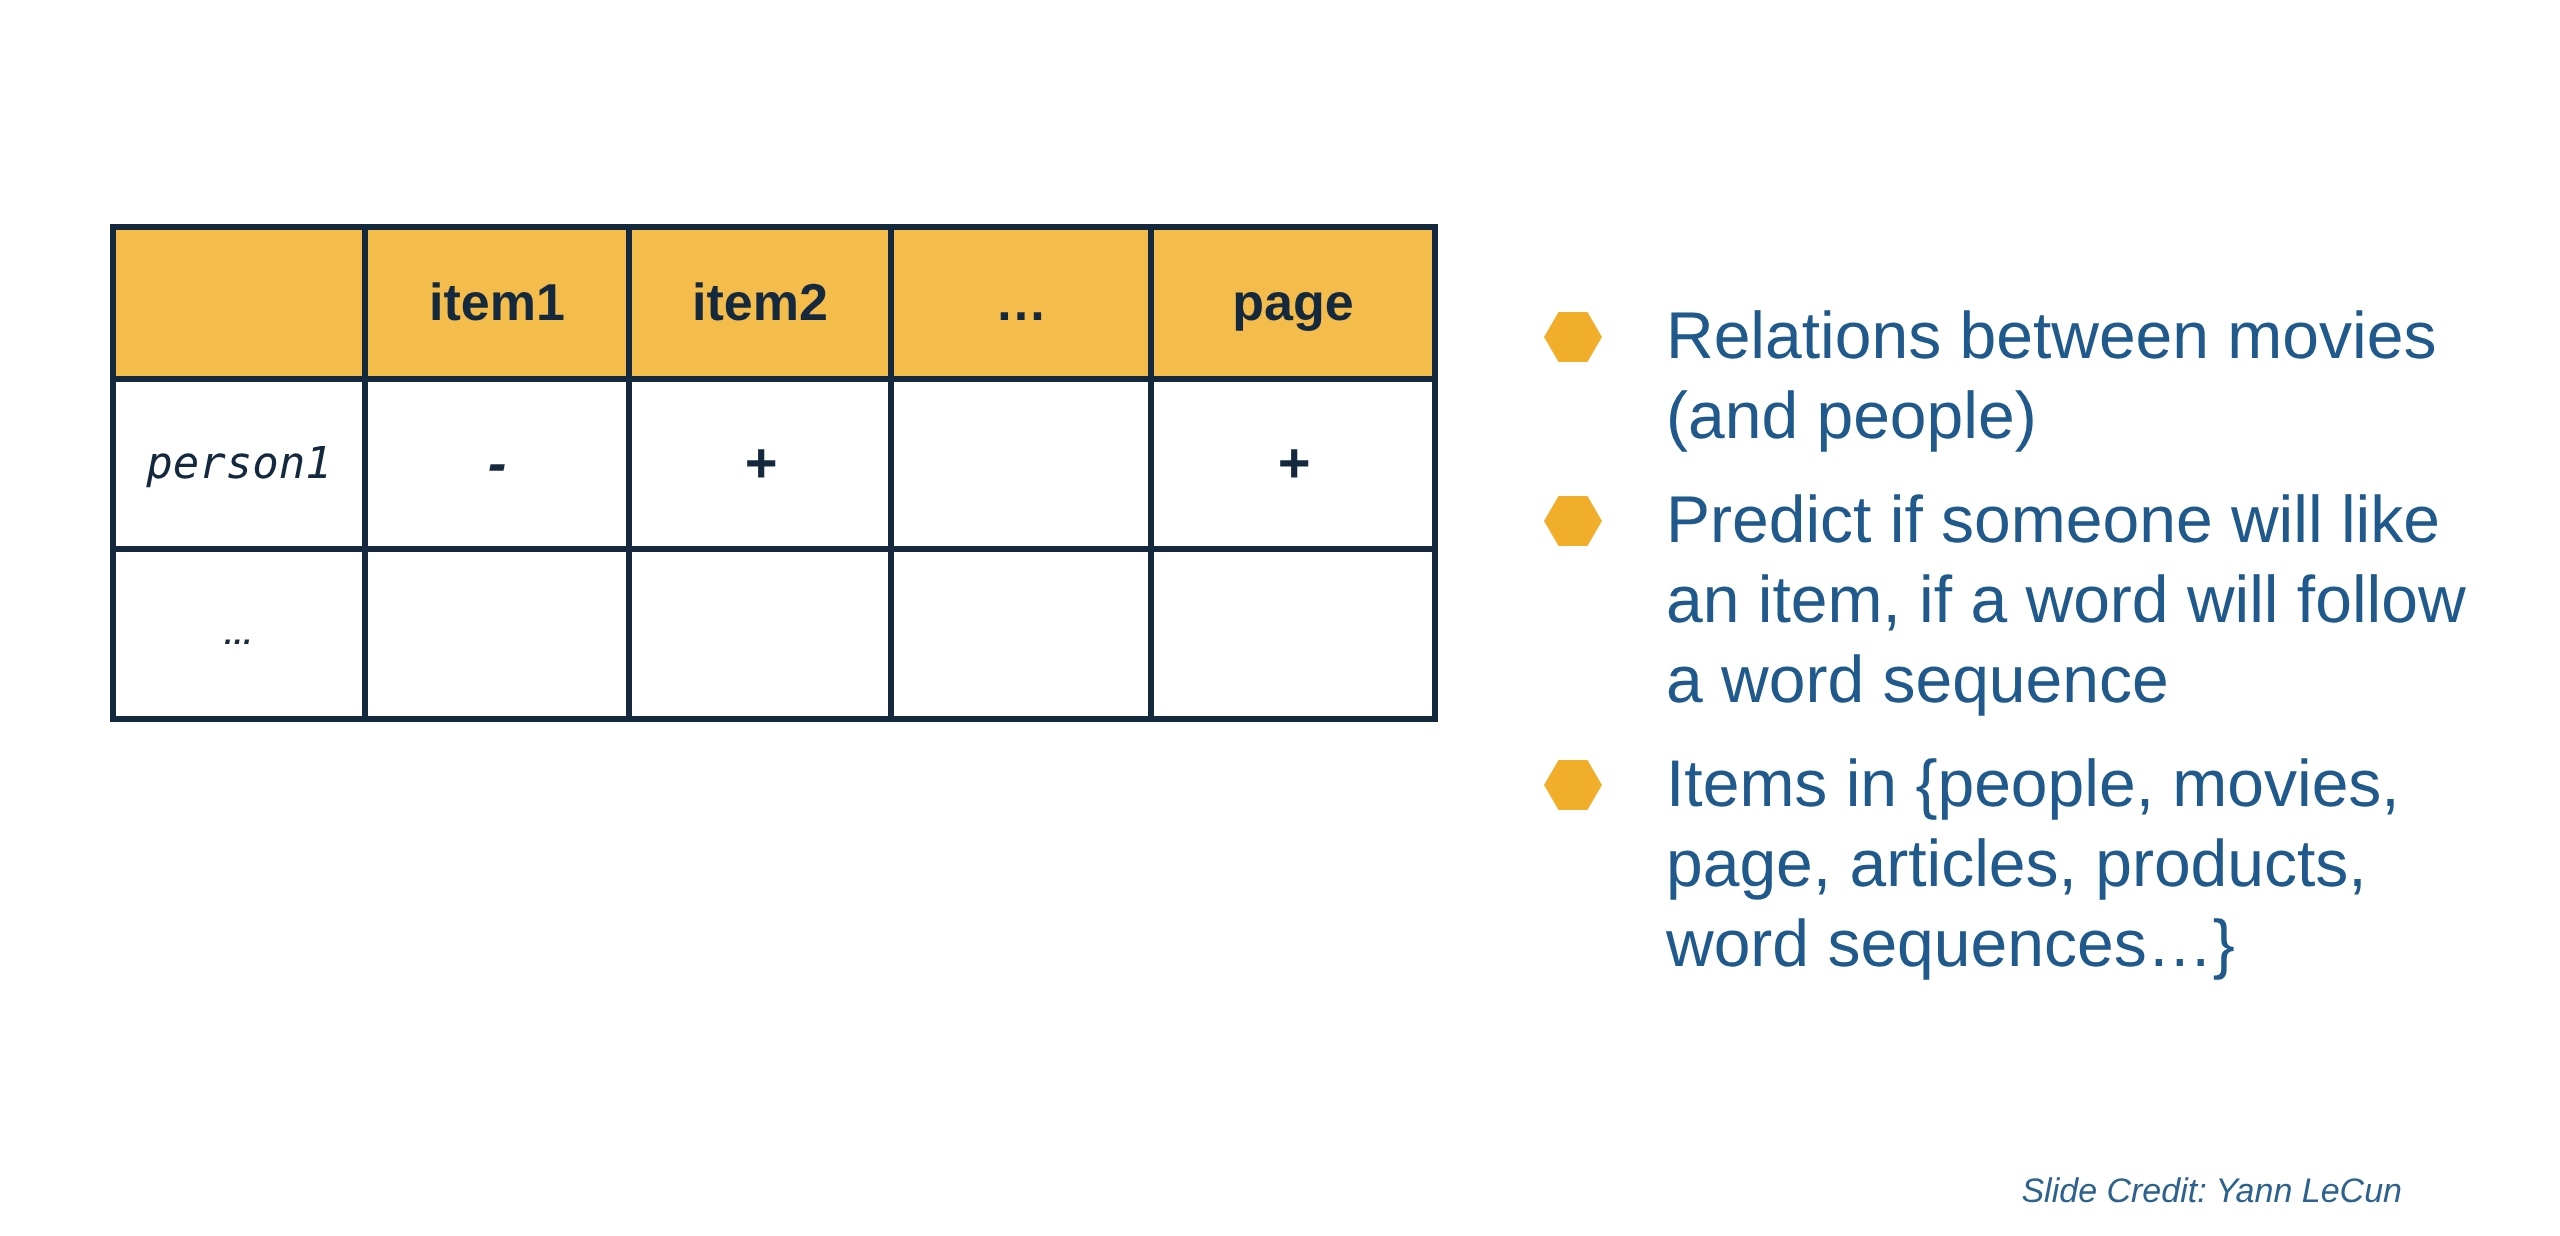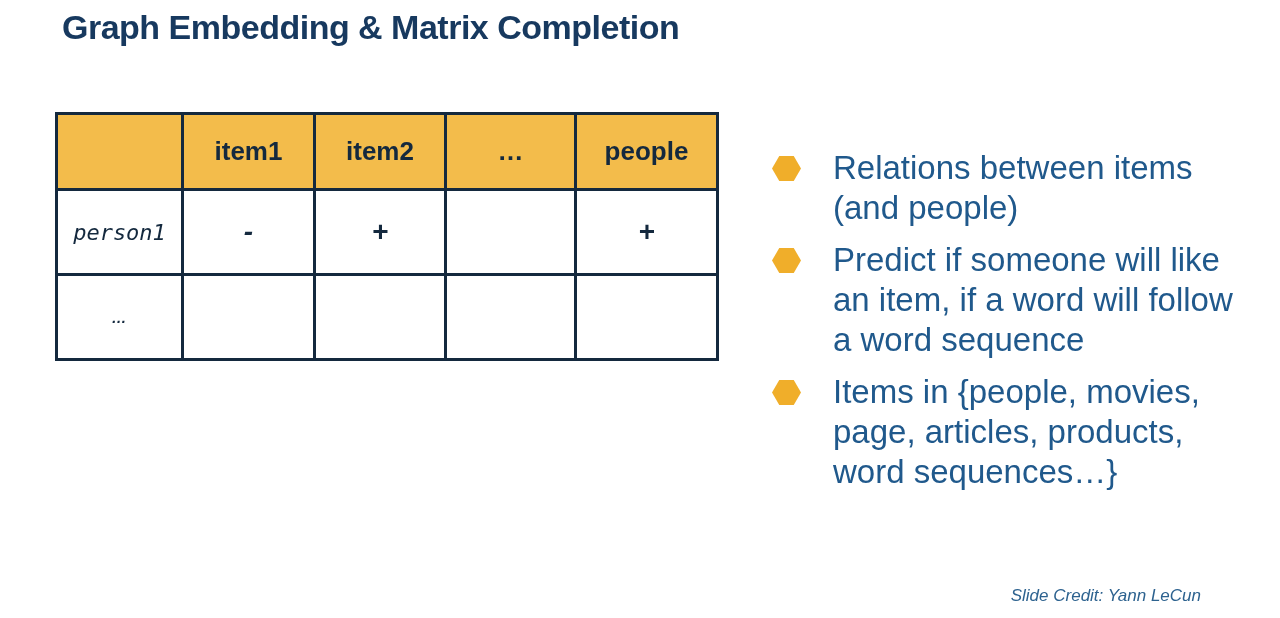"Graph Embedding & Matrix Completion" h1.title { html: <h1>Graph Embedding &amp; Matrix Completion</h1> -> none }
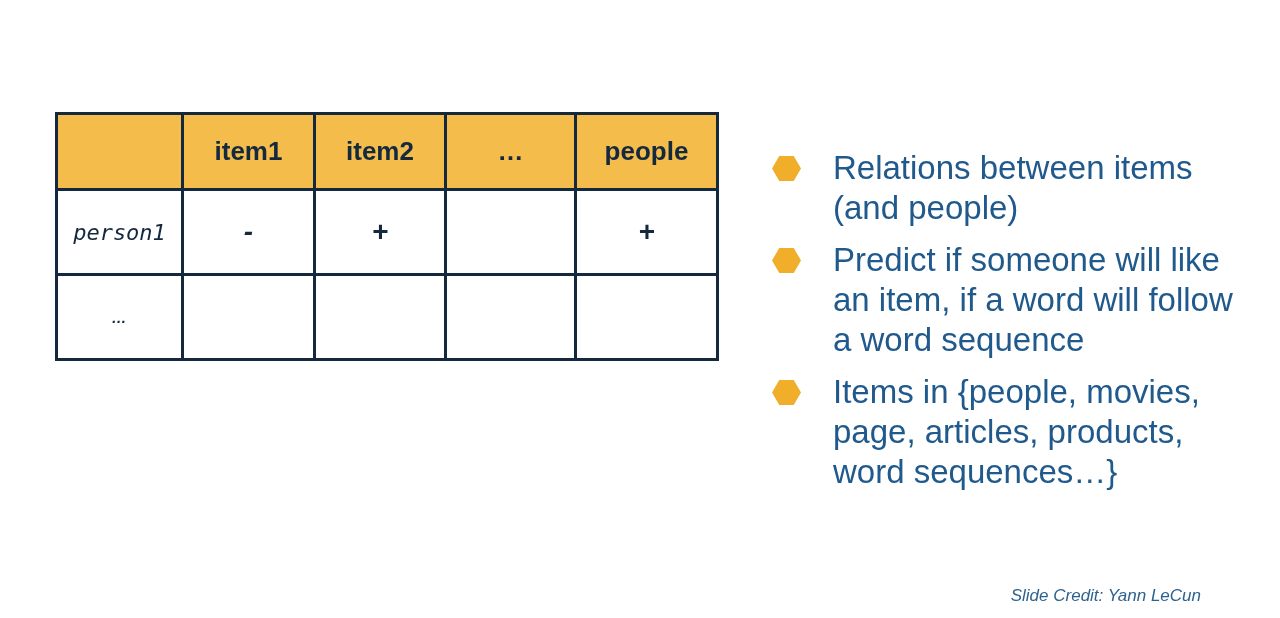"people" th { text: people -> page }
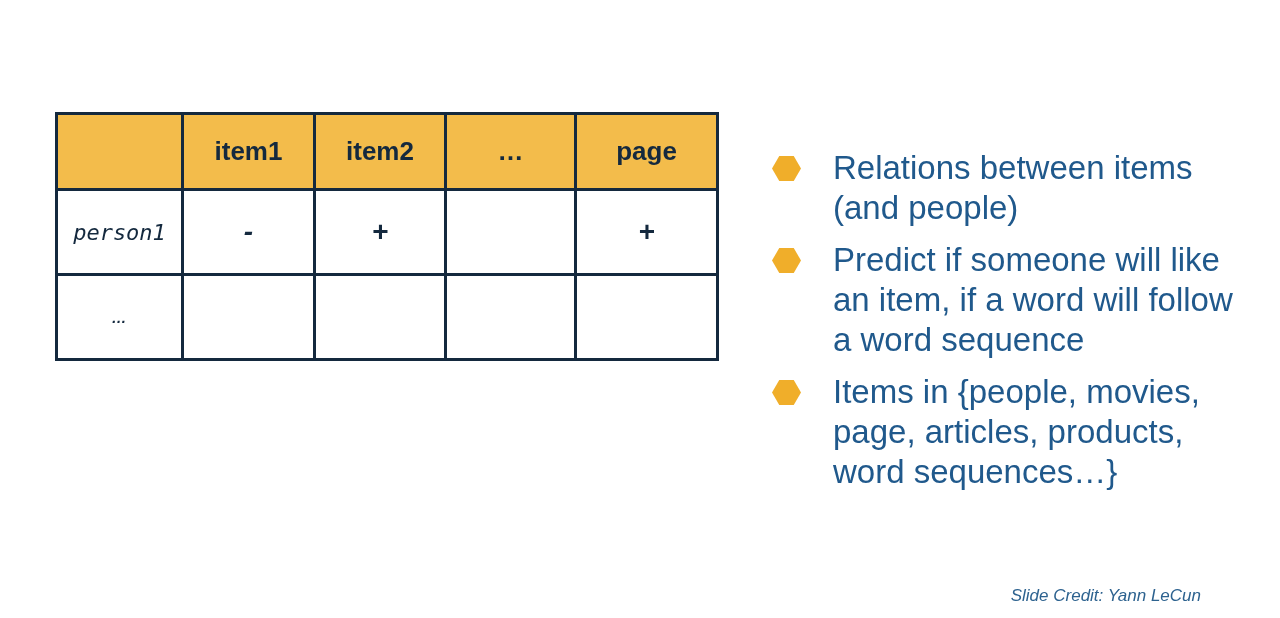"Relations between items (and people)" span.btext { text: items -> movies }
